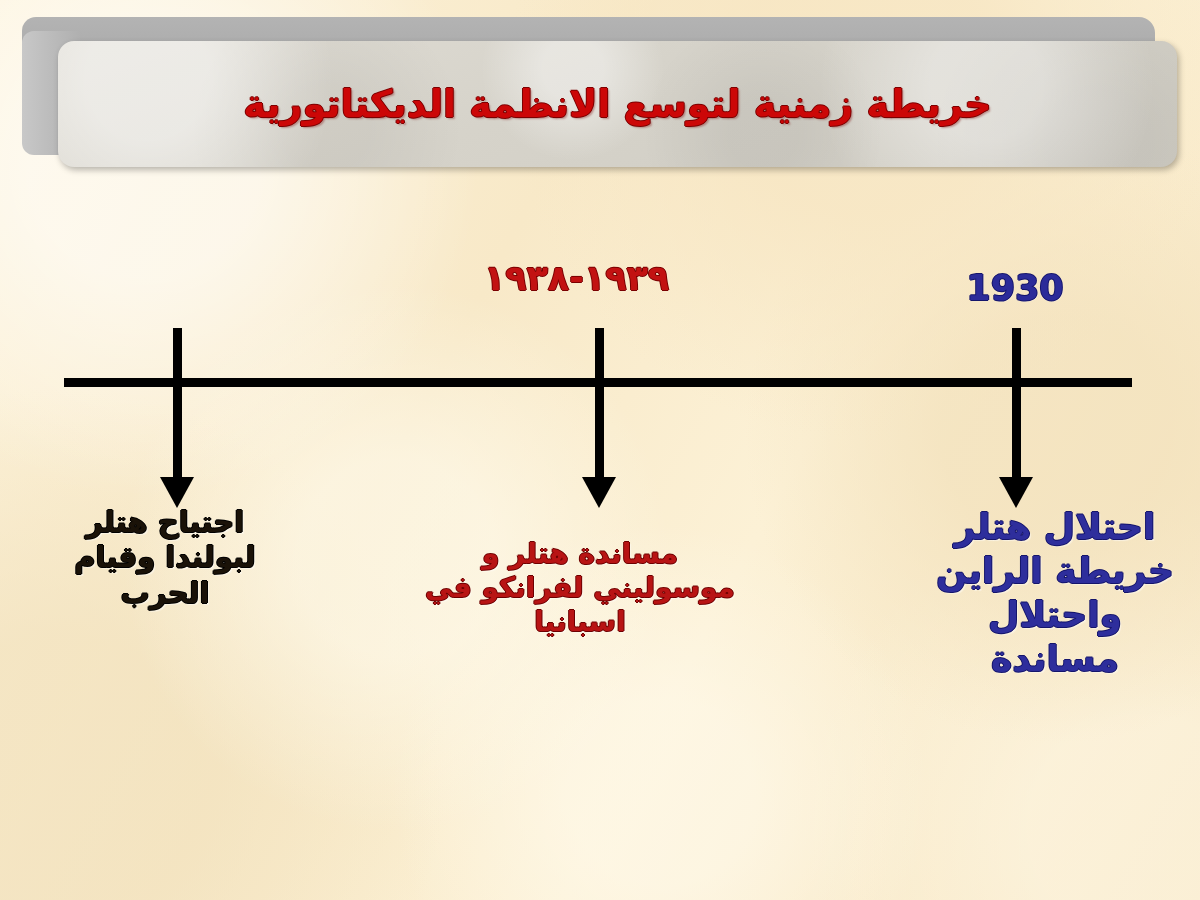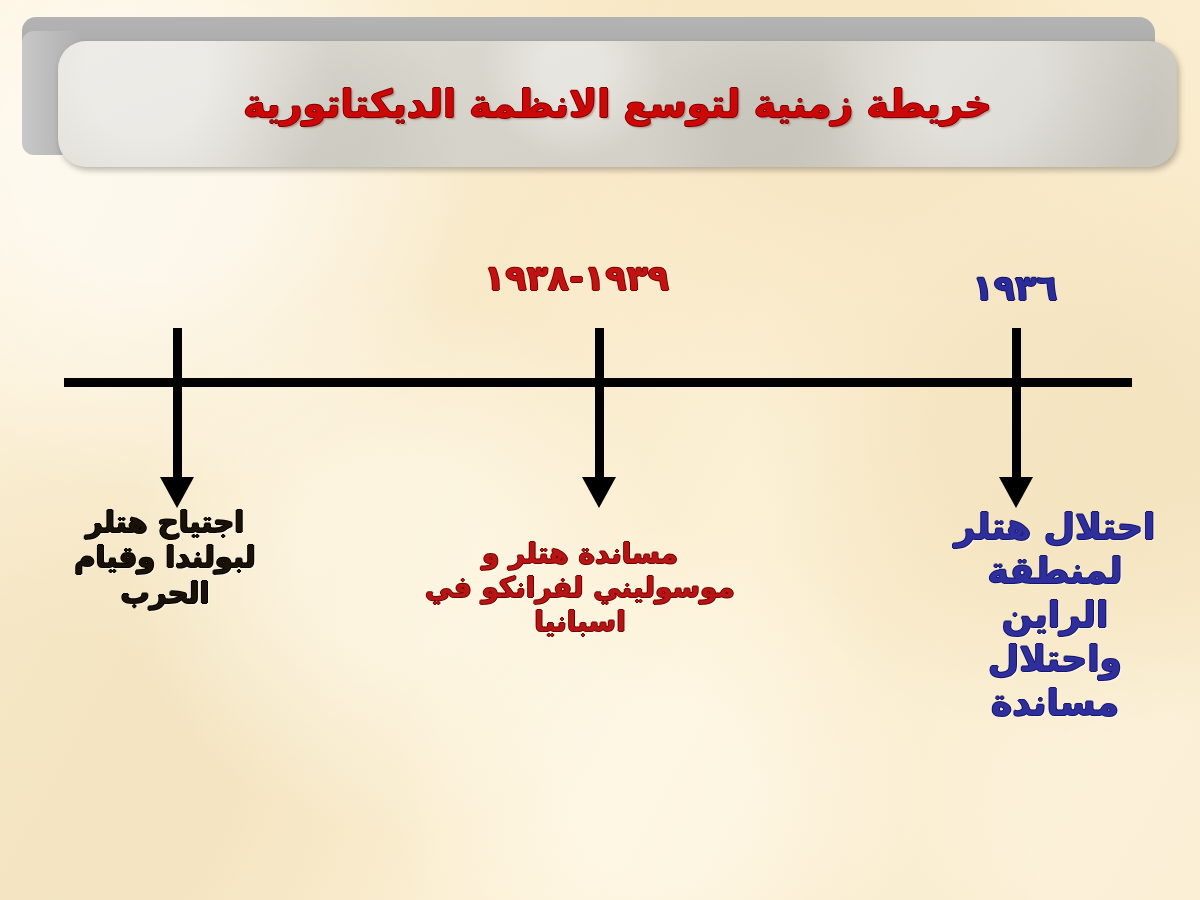"خريطة زمنية لتوسع الانظمة الديكتاتورية" #plaque-face { border-radius: 28px -> 16px }
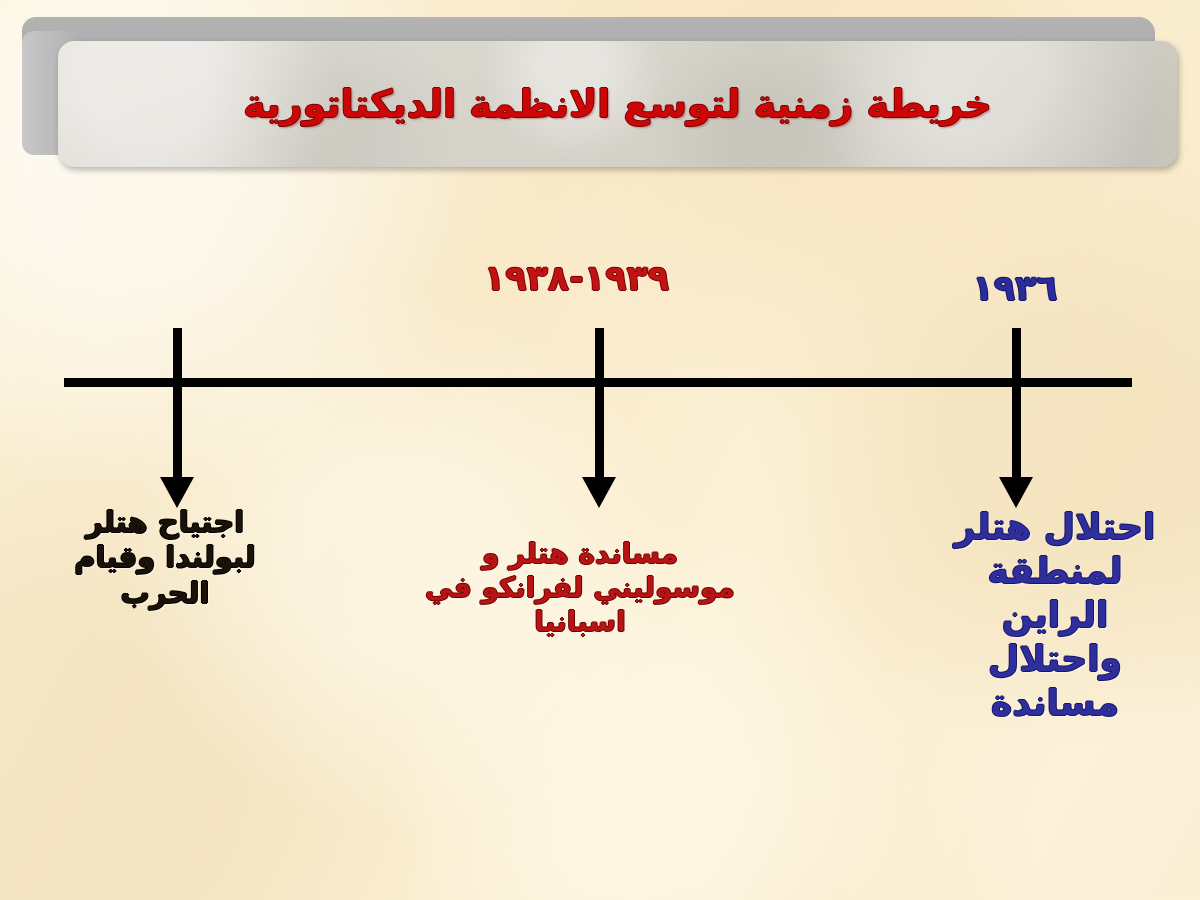"١٩٣٦" div.year { text: ١٩٣٦ -> 1930 }
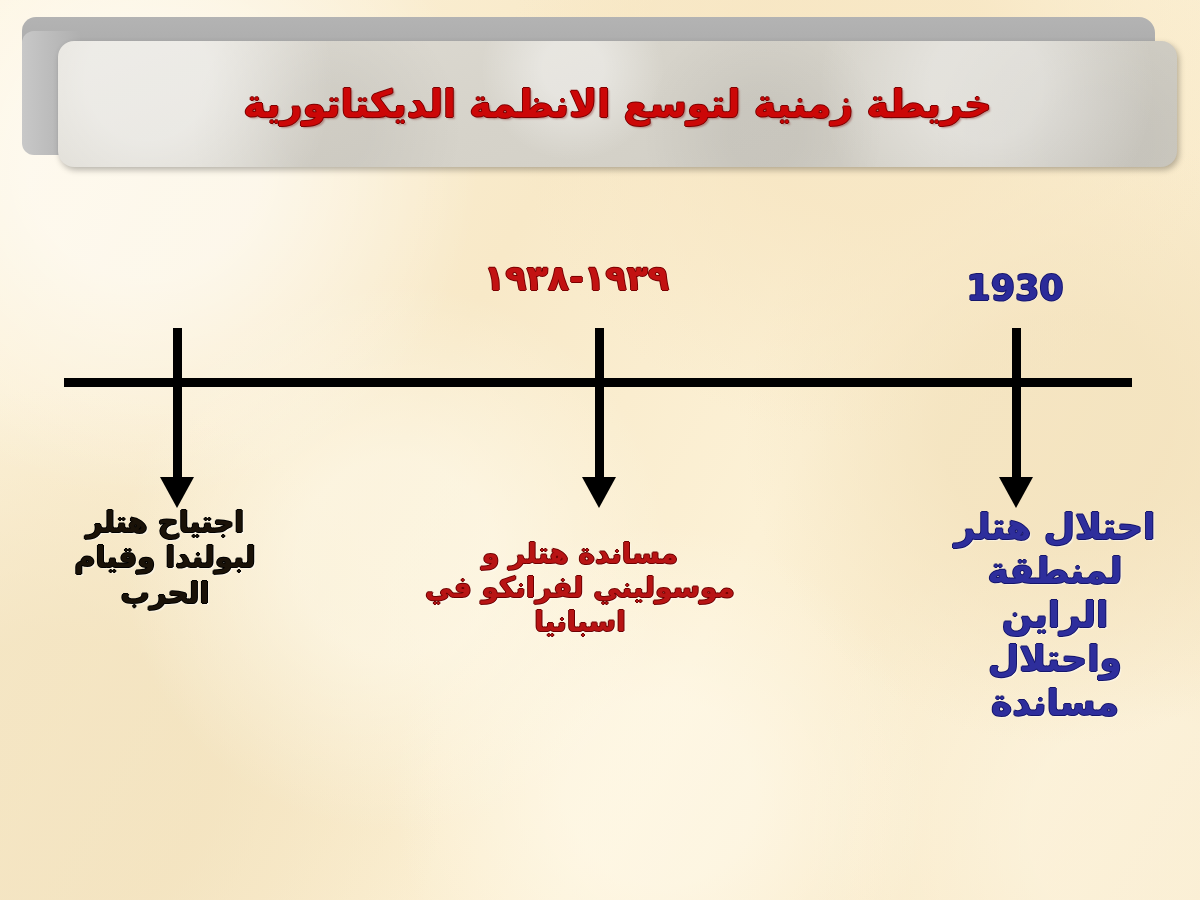"لمنطقة الراين" span.ln { text: لمنطقة -> خريطة }
